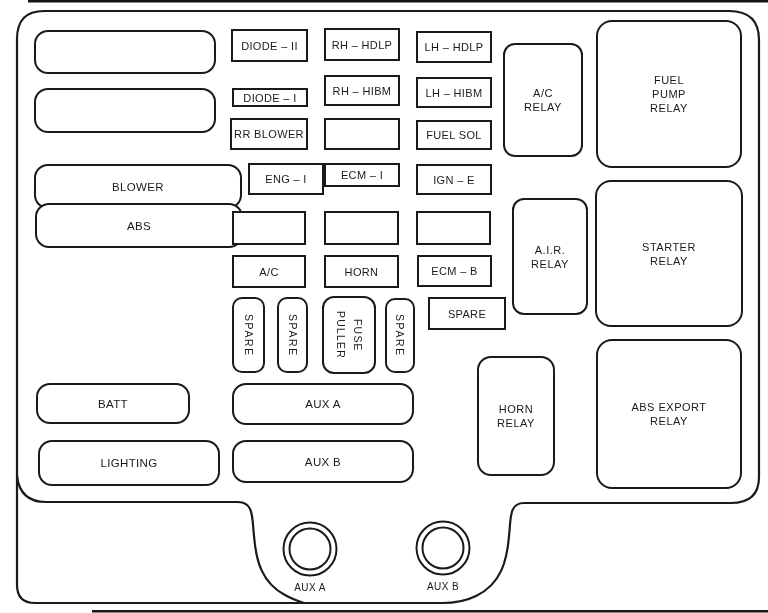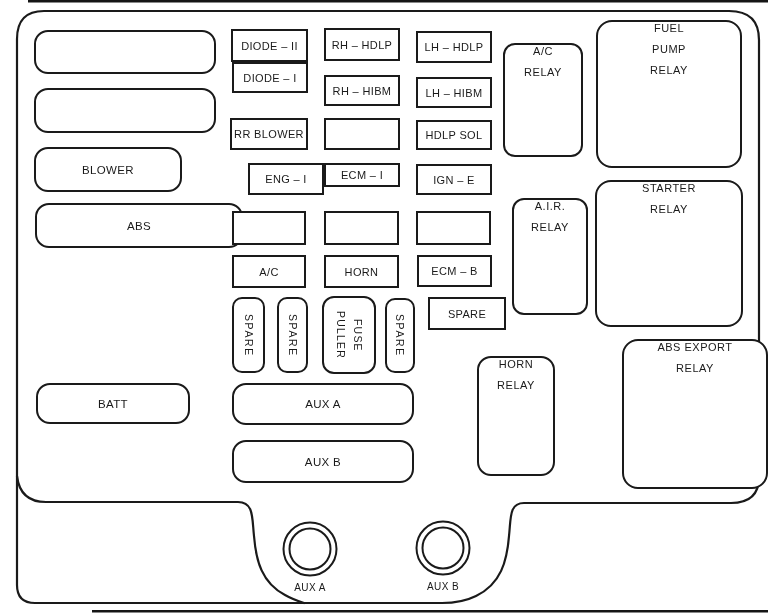"FUEL" .relay { gap: 9px -> 2px; justify-content: flex-start -> center }
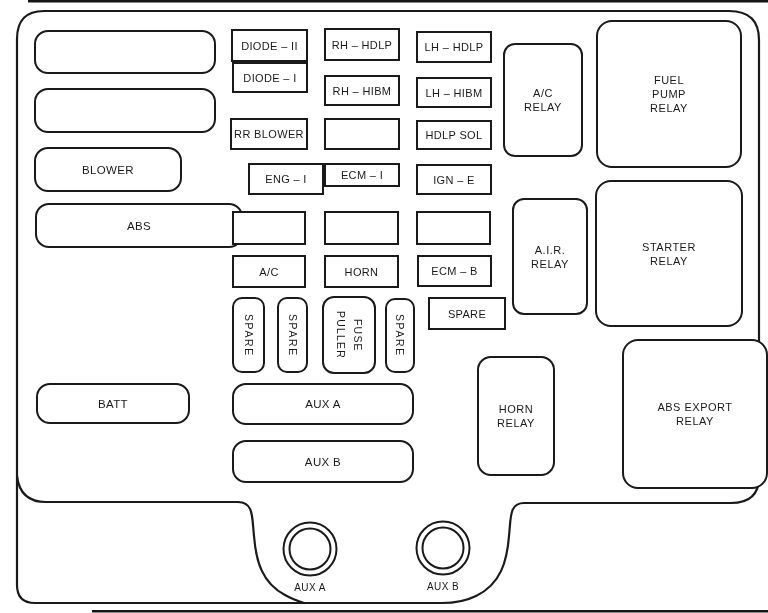"DIODE – I" div.fuse { height: 31px -> 19px; top: 62px -> 88px }
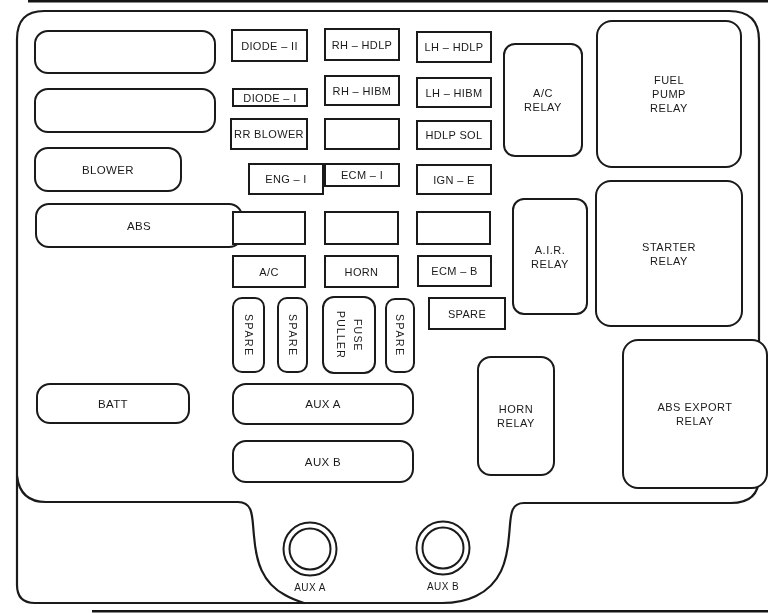"HDLP SOL" div.fuse { text: HDLP -> FUEL }
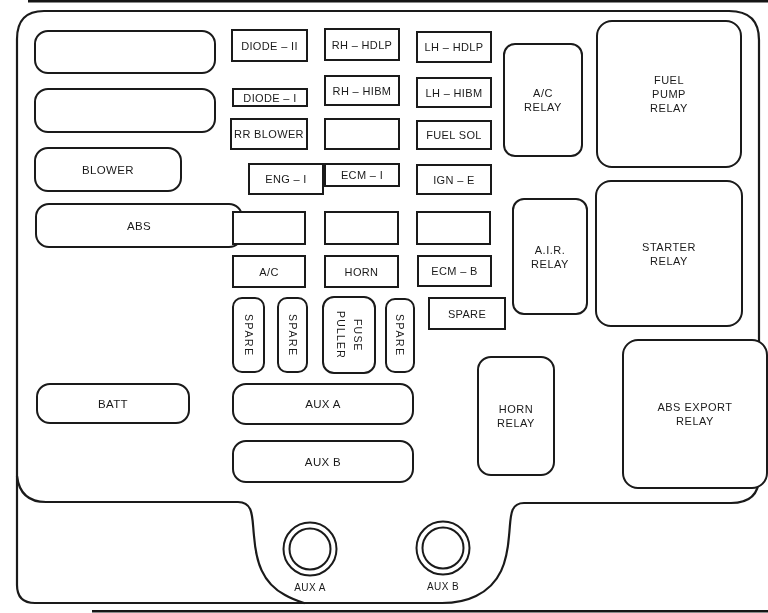"BLOWER" div.fuse { top: 147px -> 164px; width: 148px -> 208px }
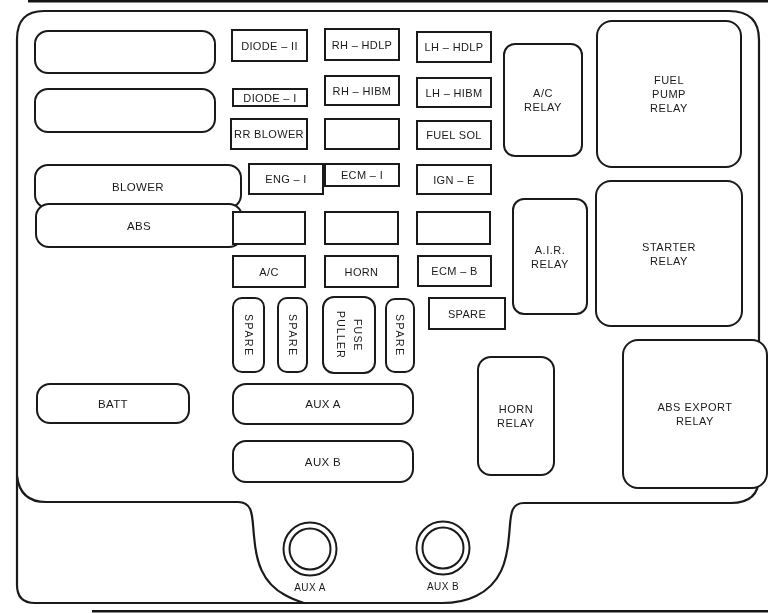"ABS EXPORT" div.relay { left: 622px -> 596px }
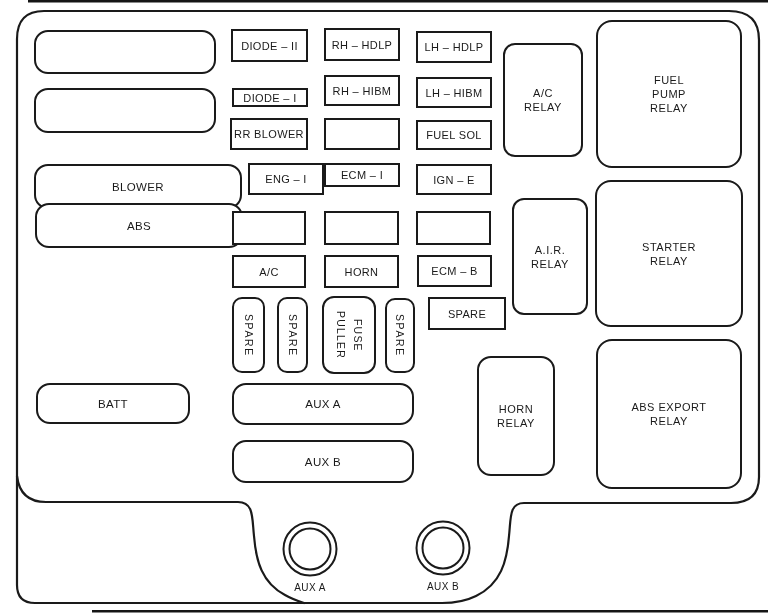"LIGHTING" div.fuse { html: none -> <div>LIGHTING</div> }
